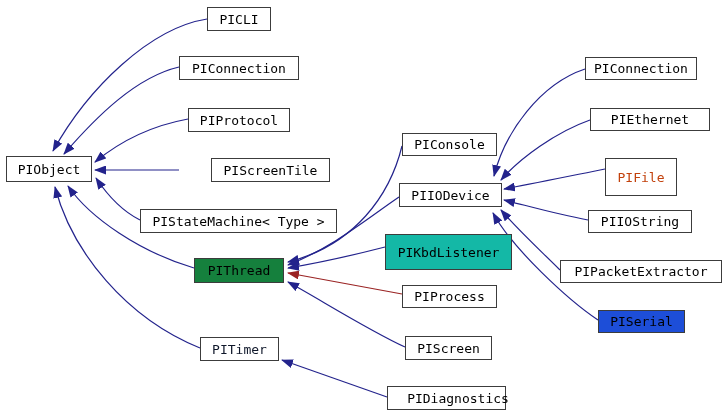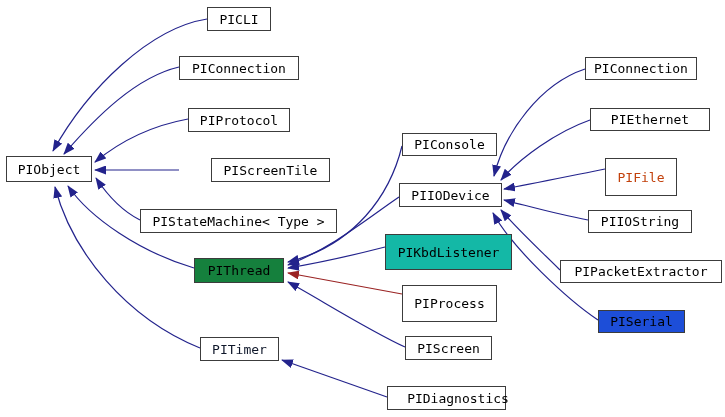"PIProcess" div.node { height: 37px -> 23px }
